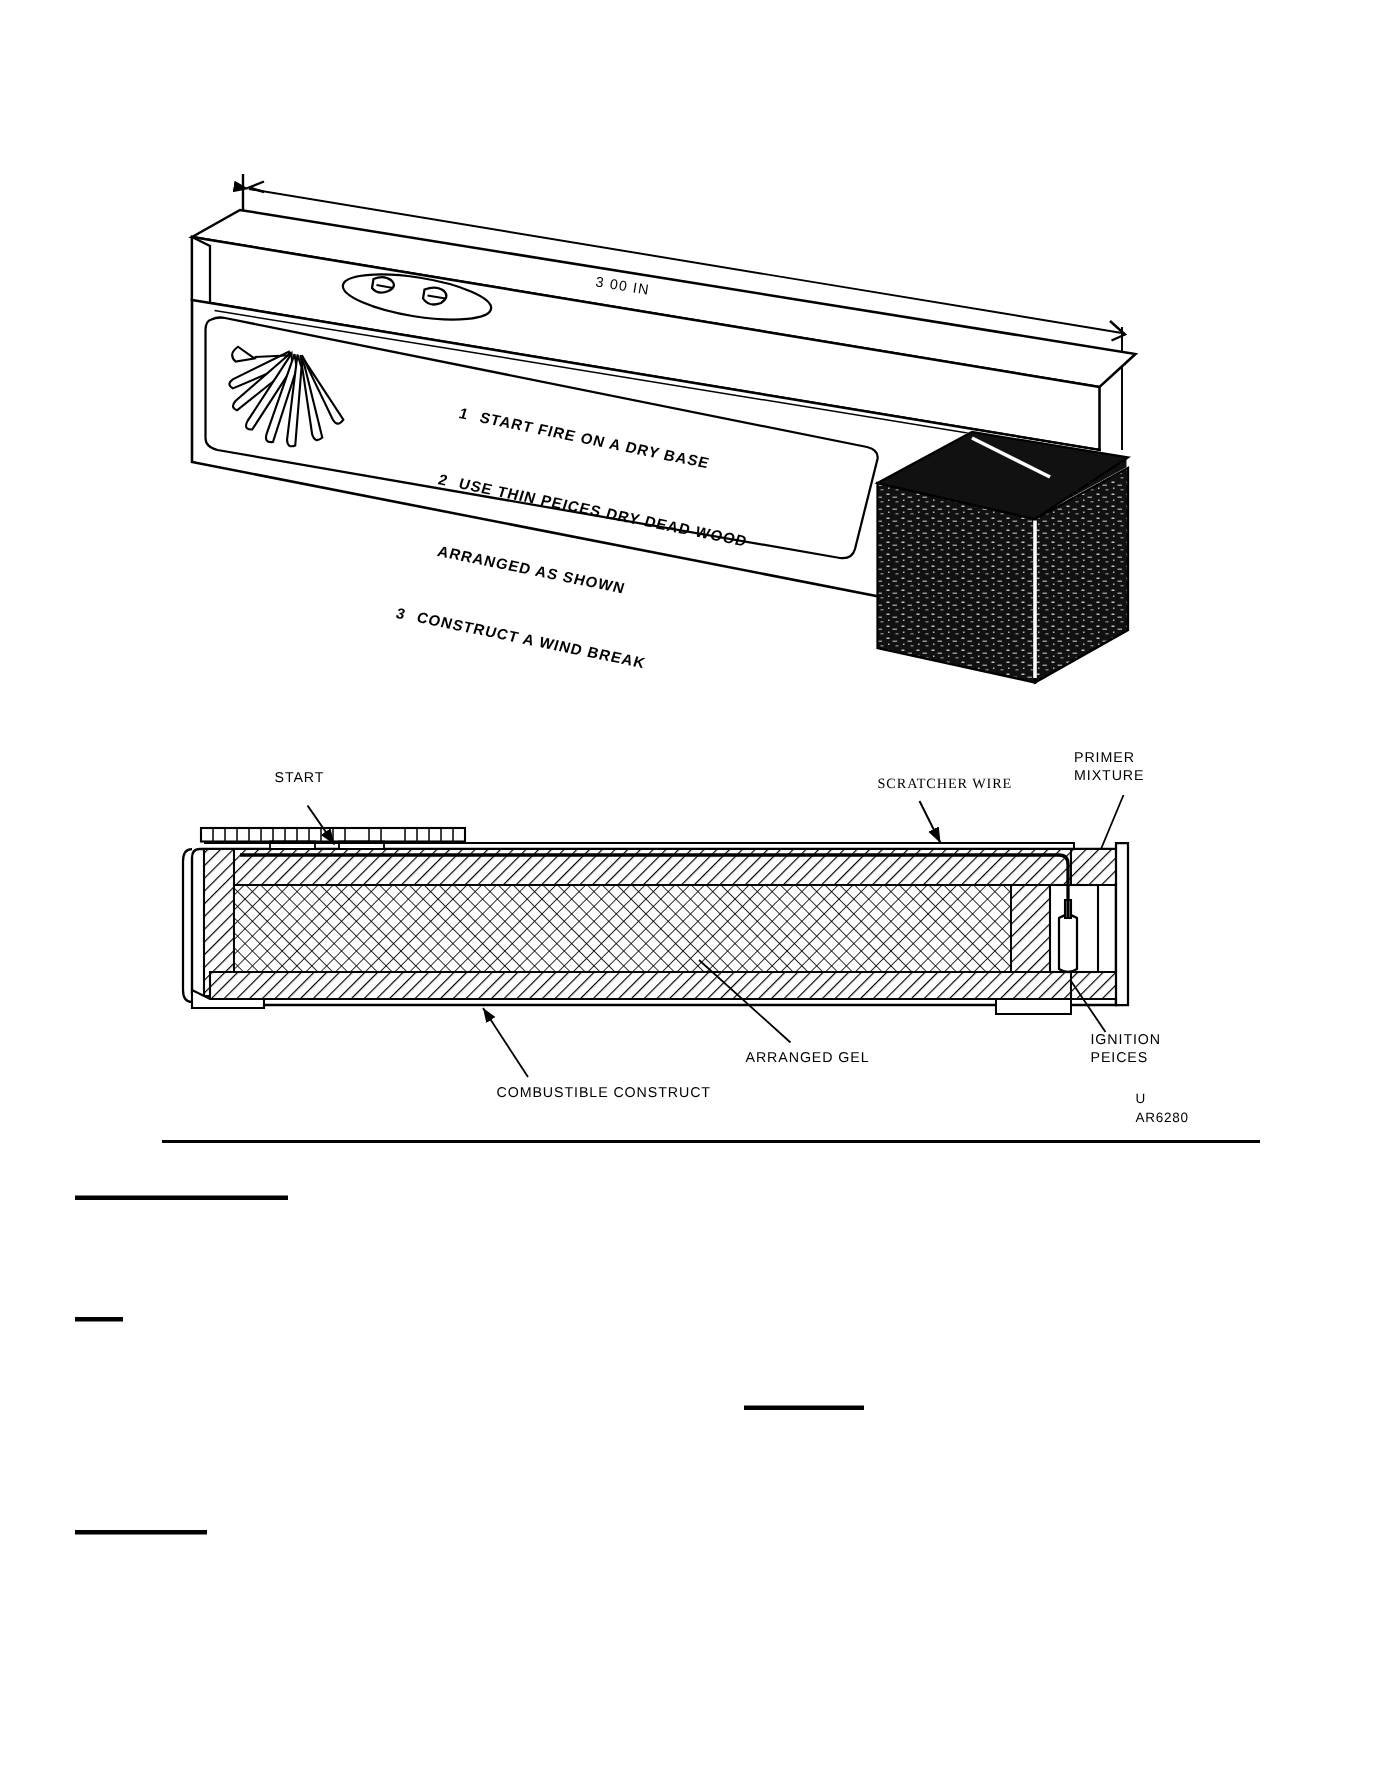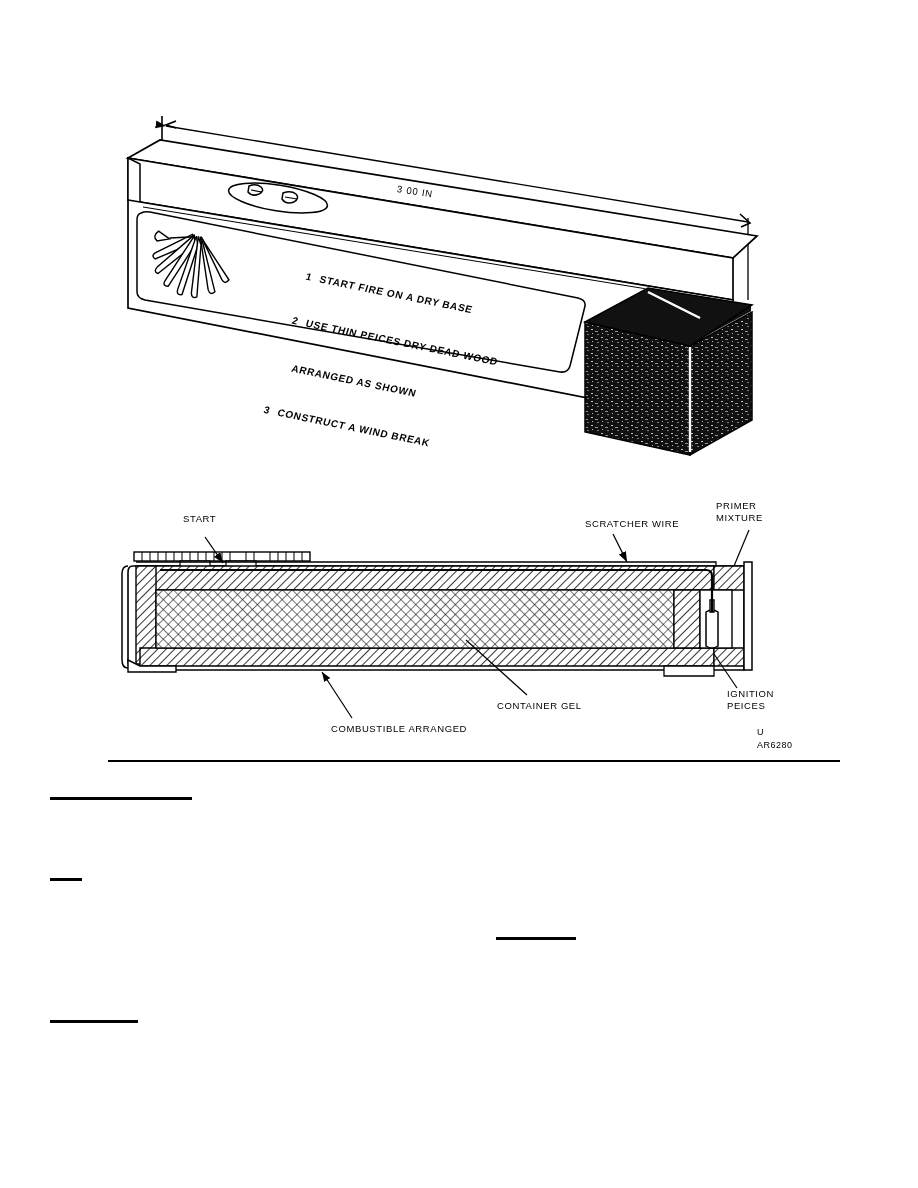"SCRATCHER WIRE" div.lbl { font-family: none -> Liberation Serif, serif }
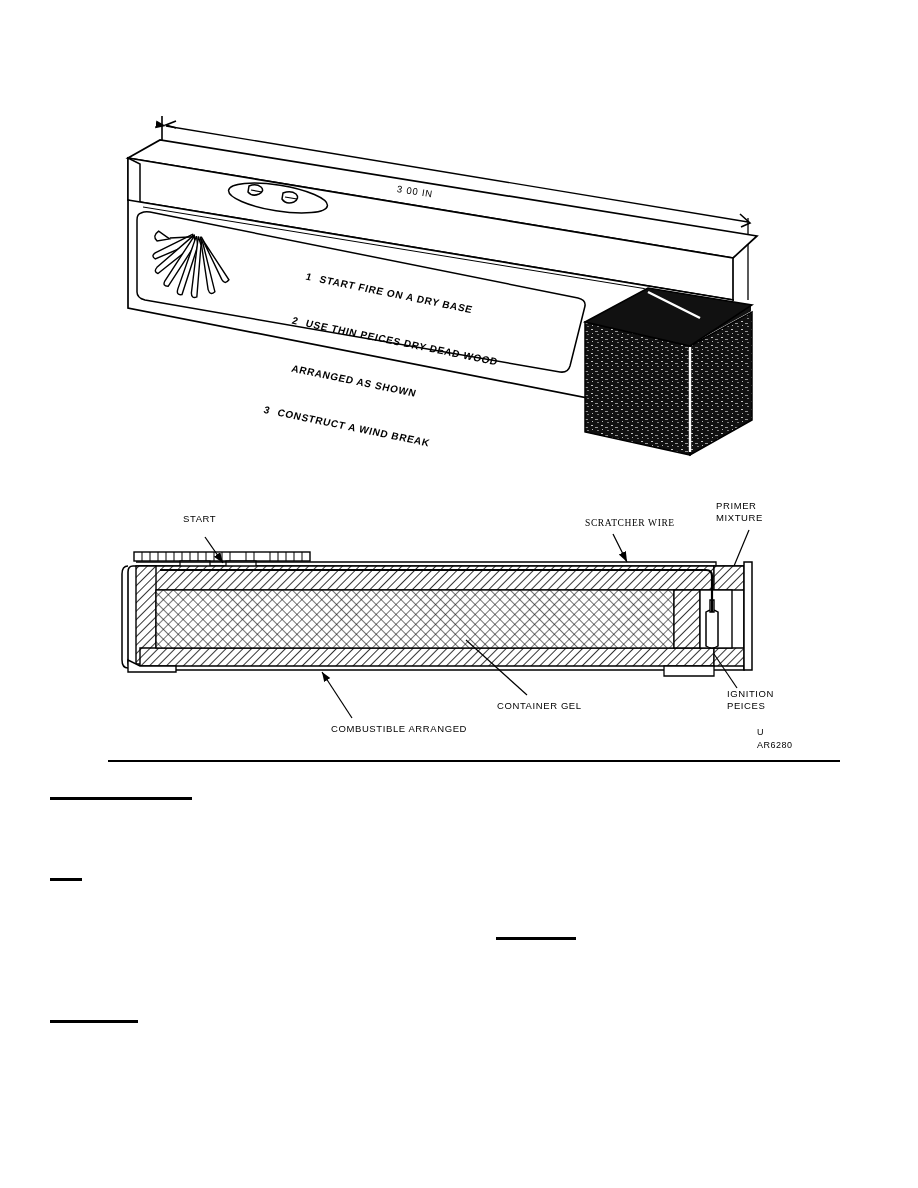"CONTAINER GEL" div.lbl { text: CONTAINER -> ARRANGED }
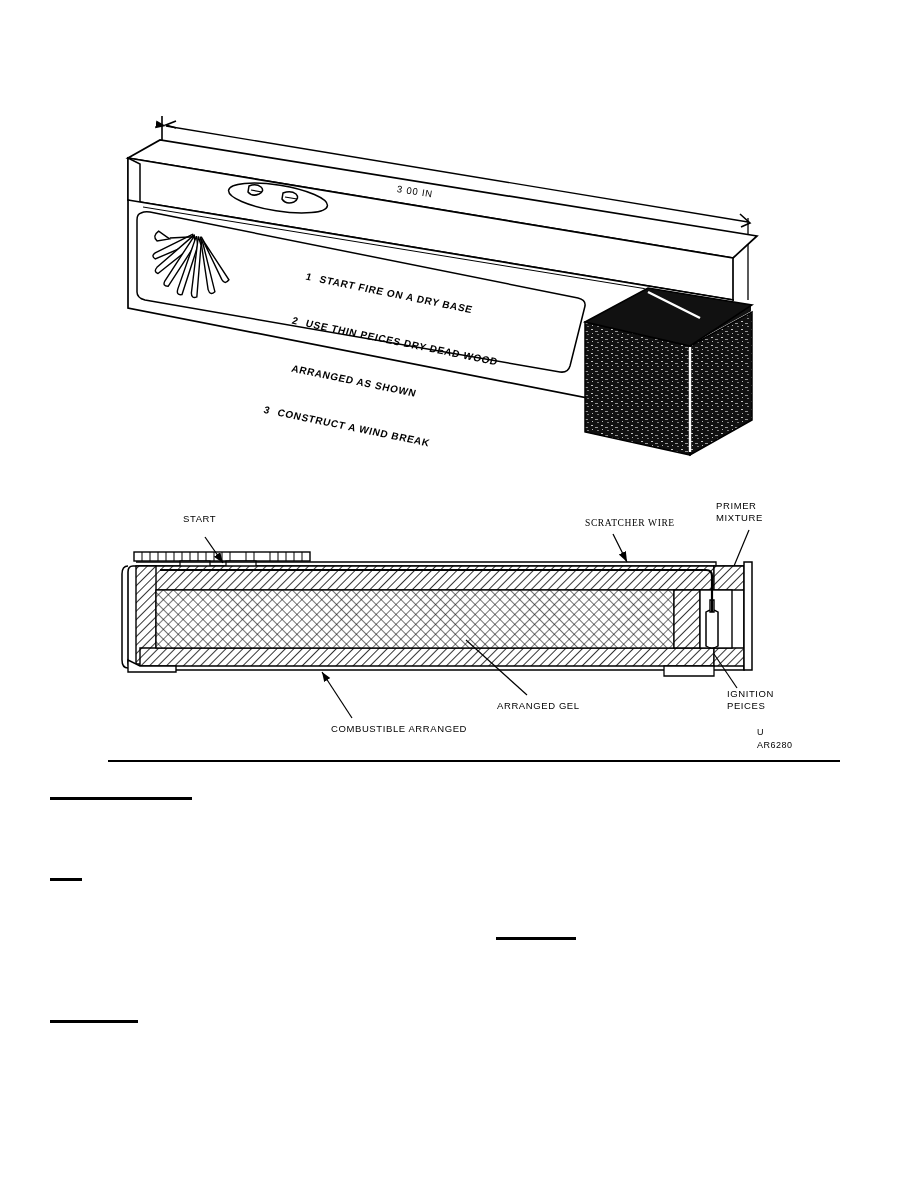"COMBUSTIBLE ARRANGED" div.lbl { text: ARRANGED -> CONSTRUCT }
